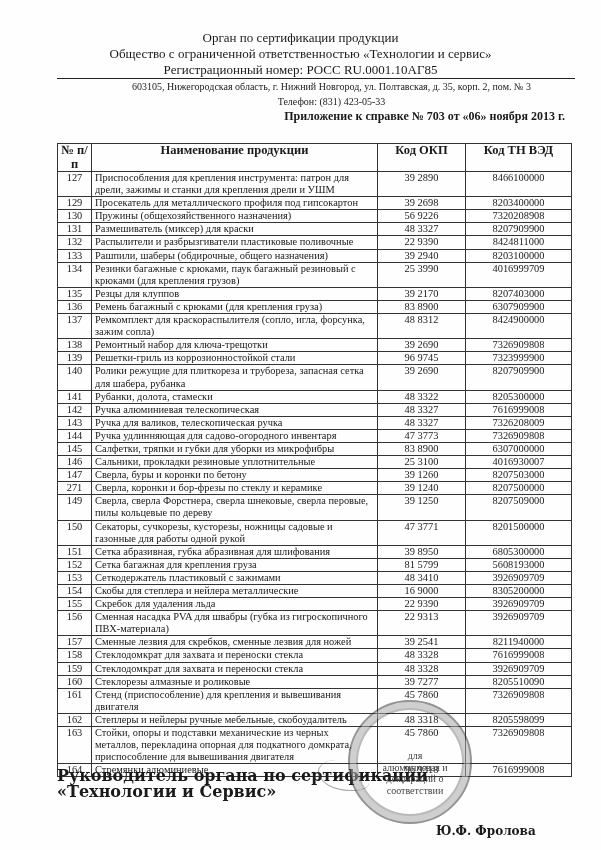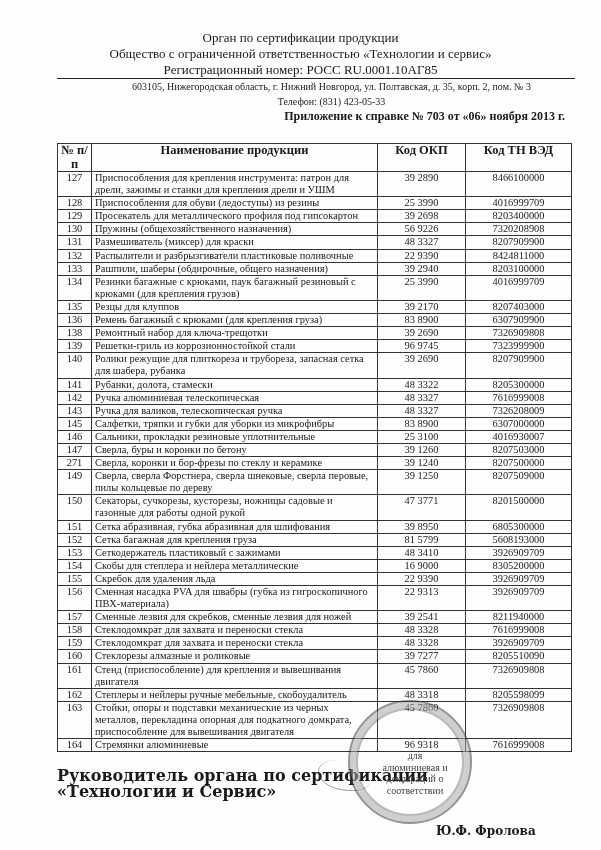"128" tr { html: <tr> <td>128</td> <td>Приспособления для обуви (ледоступы) из резины</td> <td>25 3990</td> <td>4016999709</td> </tr> -> none }
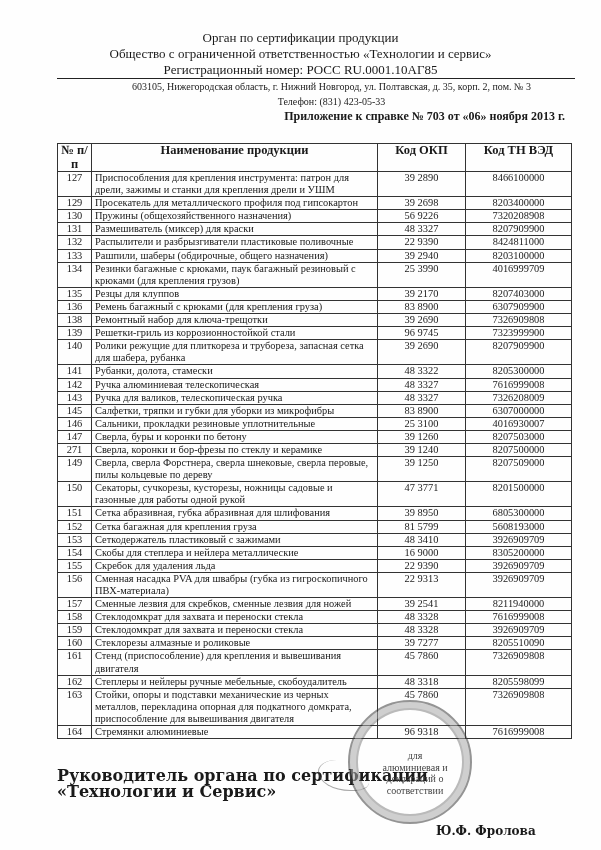"137" tr { html: none -> <tr> <td>137</td> <td>Ремкомплект для краскораспылителя (сопло, игла, форсунка, зажим сопла)</td> <td>48 8312</td> <td>8424900000</td> </tr> }
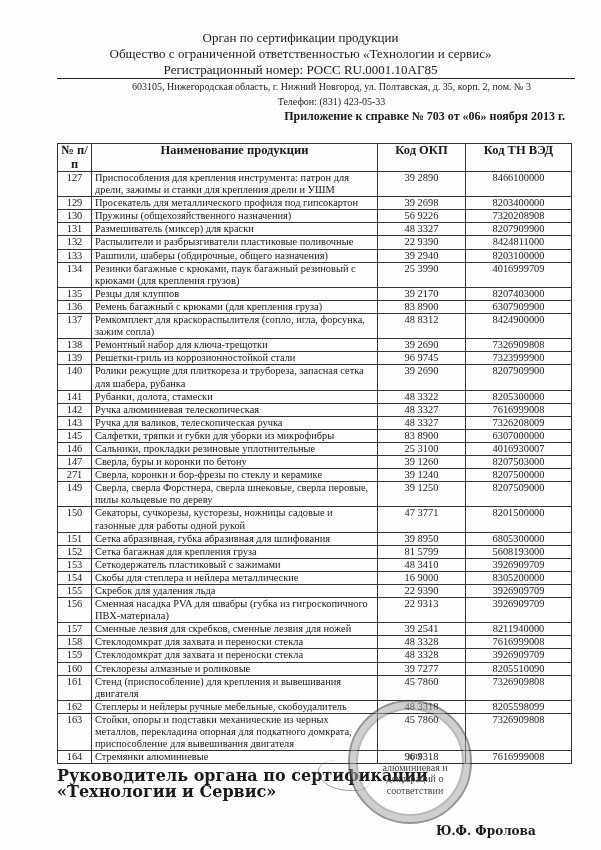"144" tr { html: none -> <tr> <td>144</td> <td>Ручка удлинняющая для садово-огородного инвентаря</td> <td>47 3773</td> <td>7326909808</td> </tr> }
